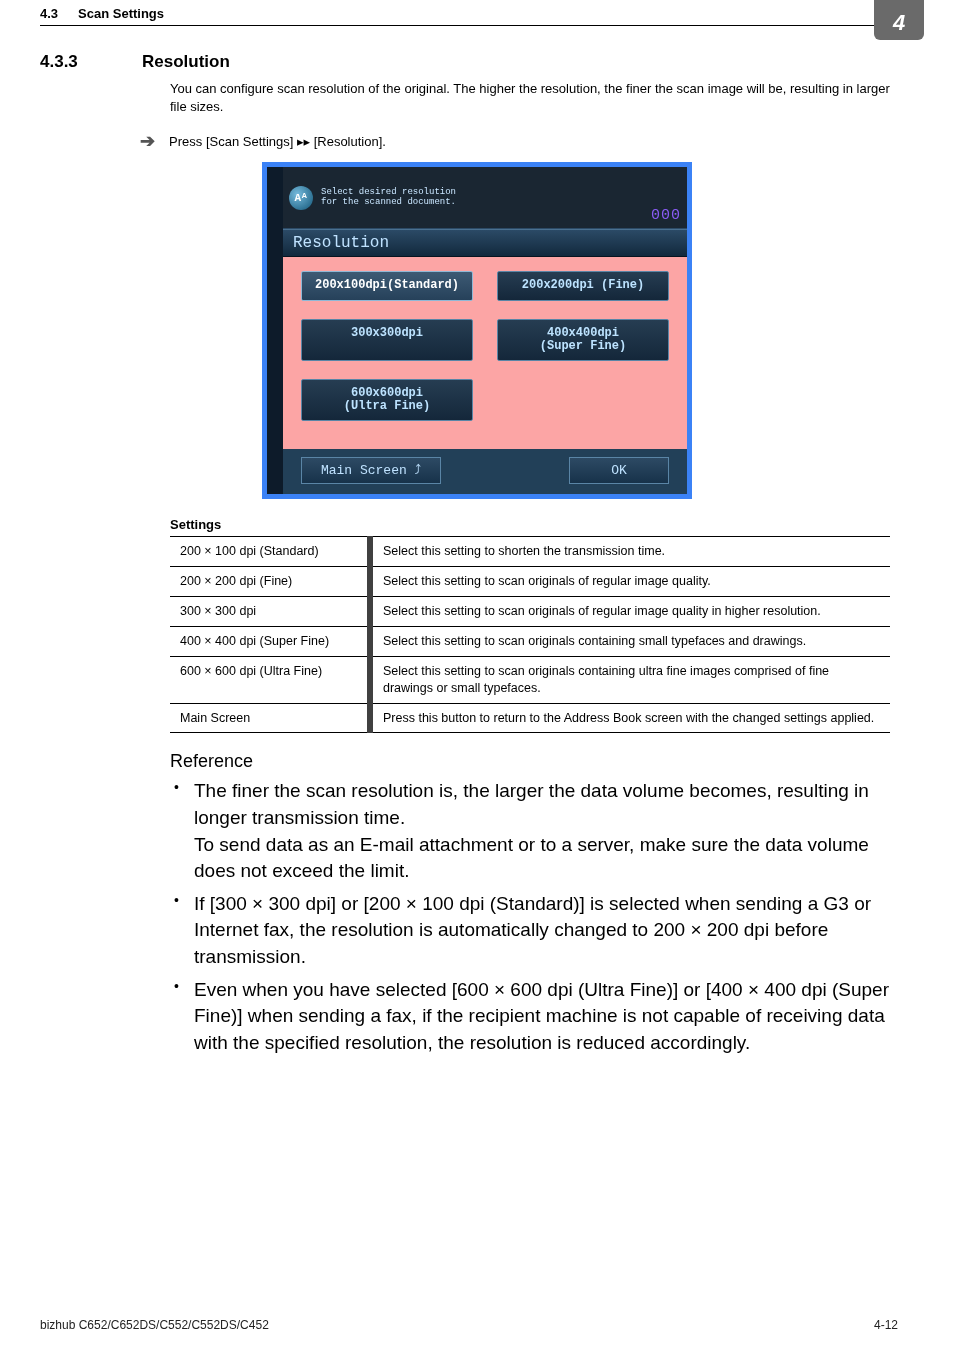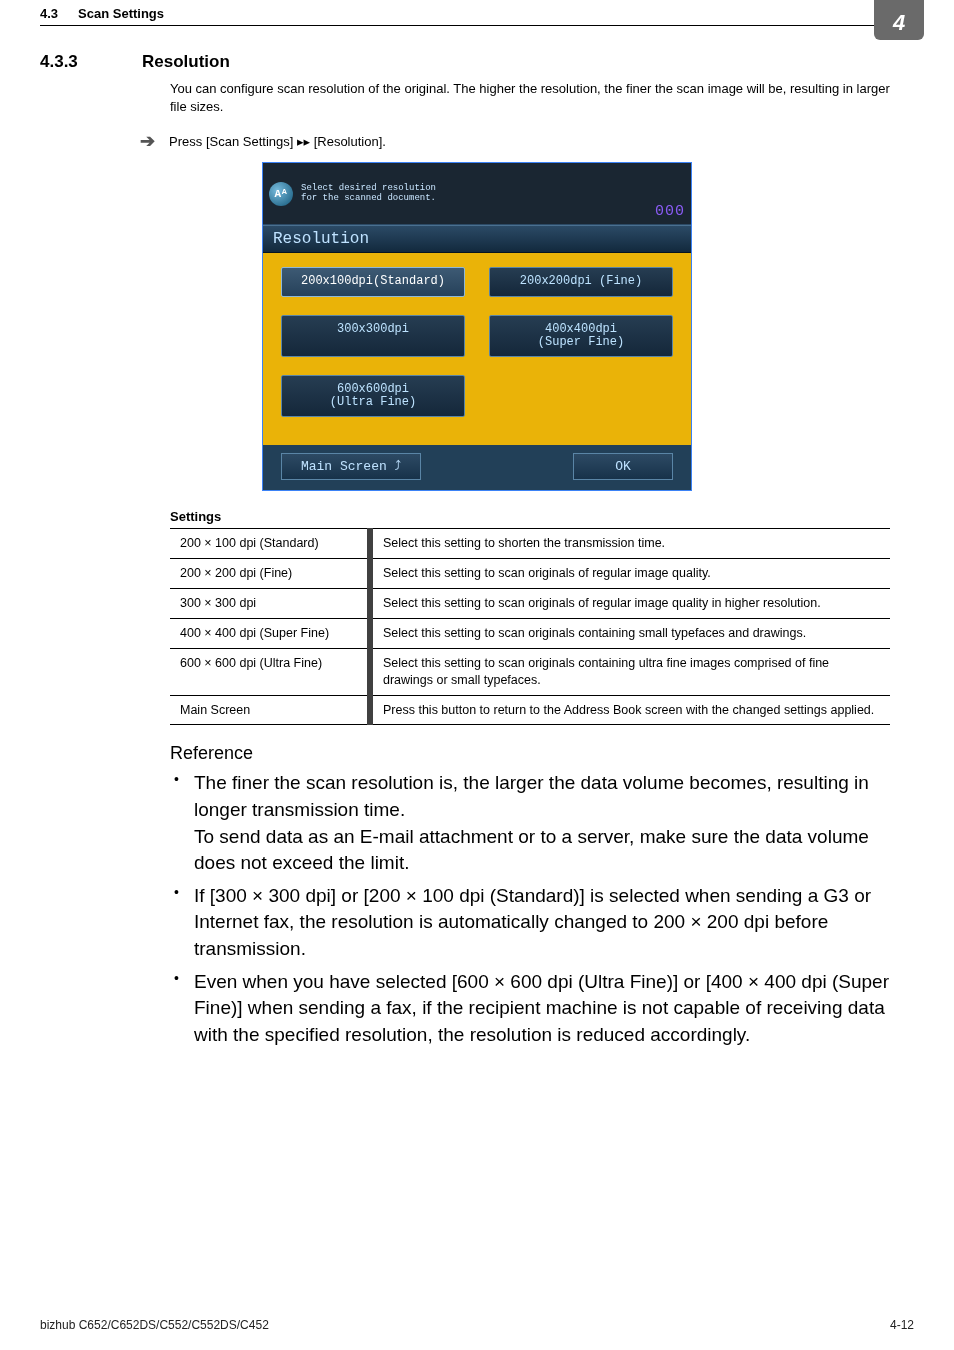"Aᴬ" .screenshot { border: 1px solid #3b82f6 -> 5px solid #3b82f6; padding-left: none -> 16px }
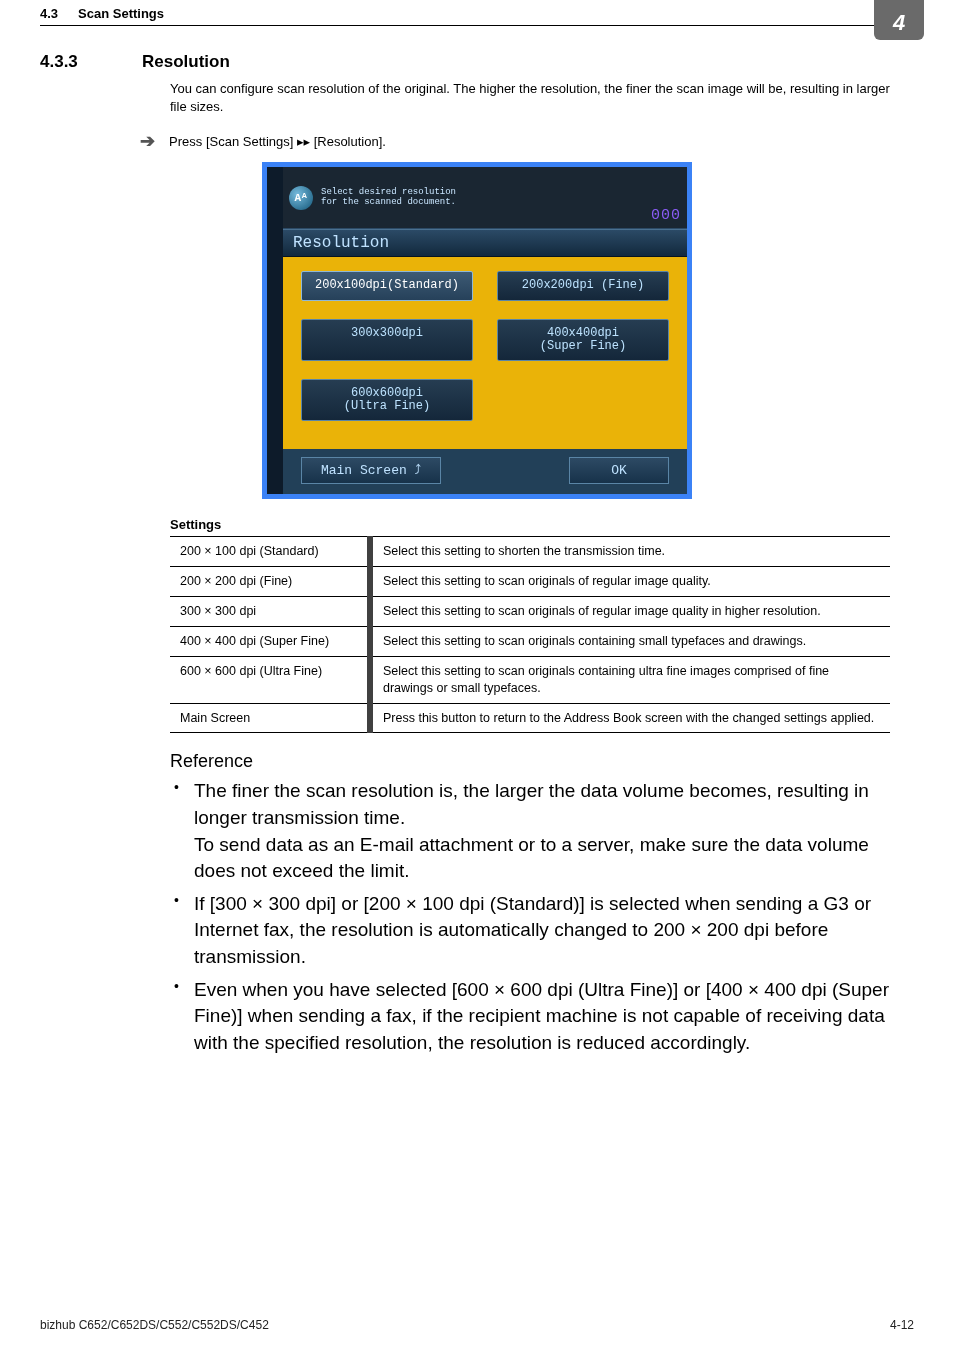"200x100dpi(Standard)" .ss-body { background: #eab308 -> #fca5a5; font-weight: none -> bold }
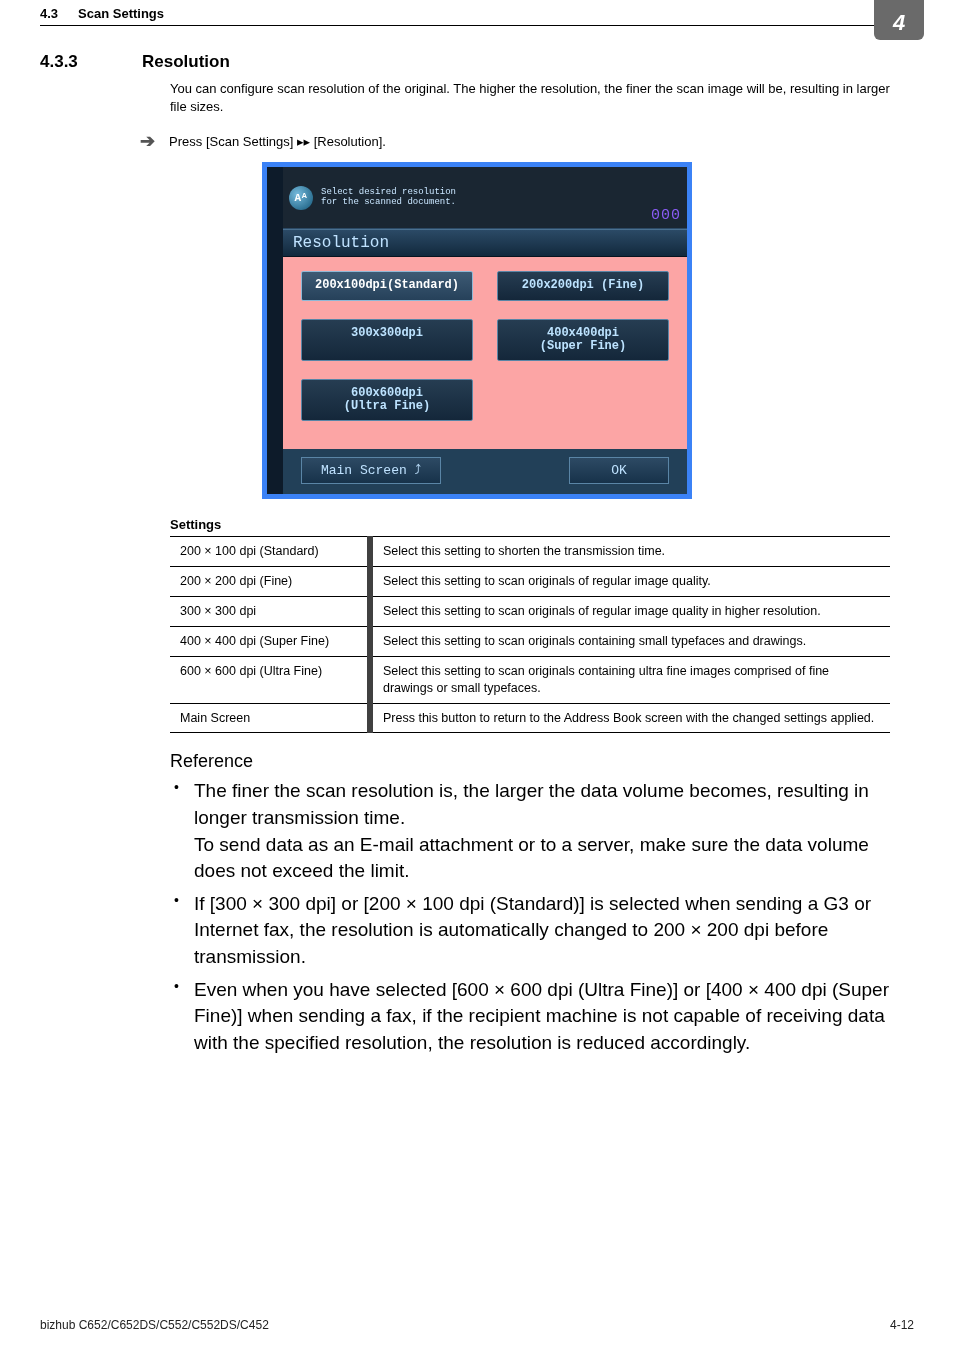"bizhub C652/C652DS/C552/C552DS/C452" .footer { right: 40px -> 56px }
